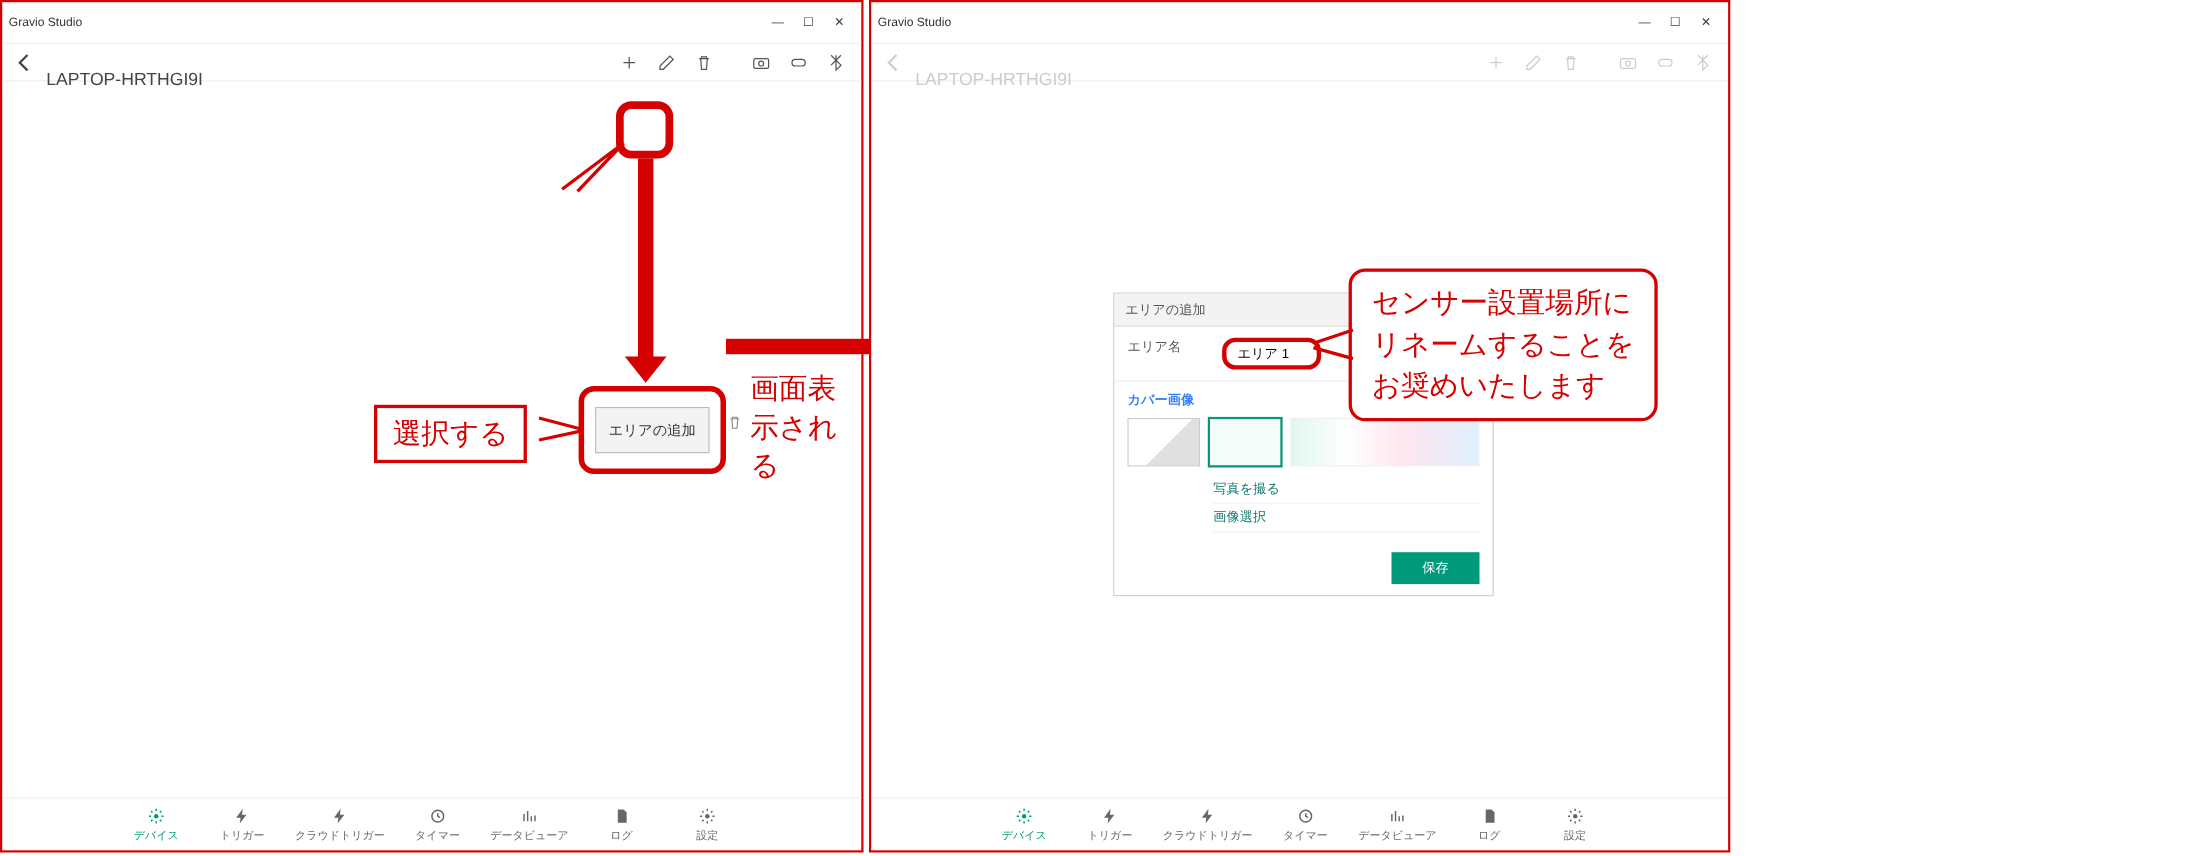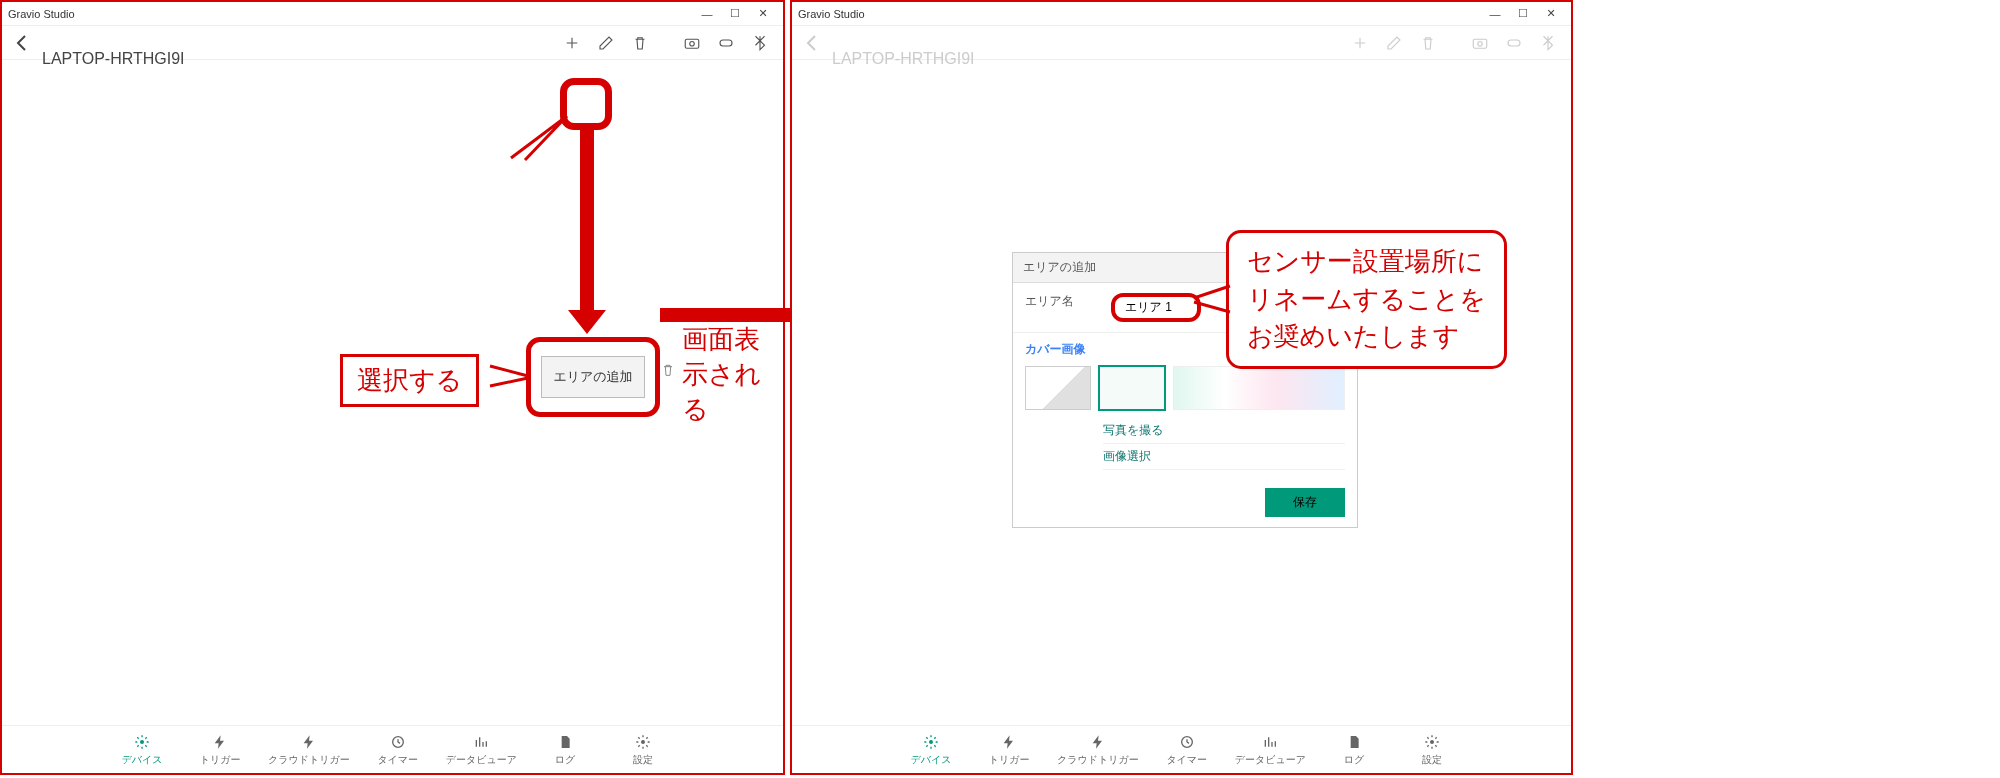"Gravio Studio" .titlebar { height: 24px -> 38px }
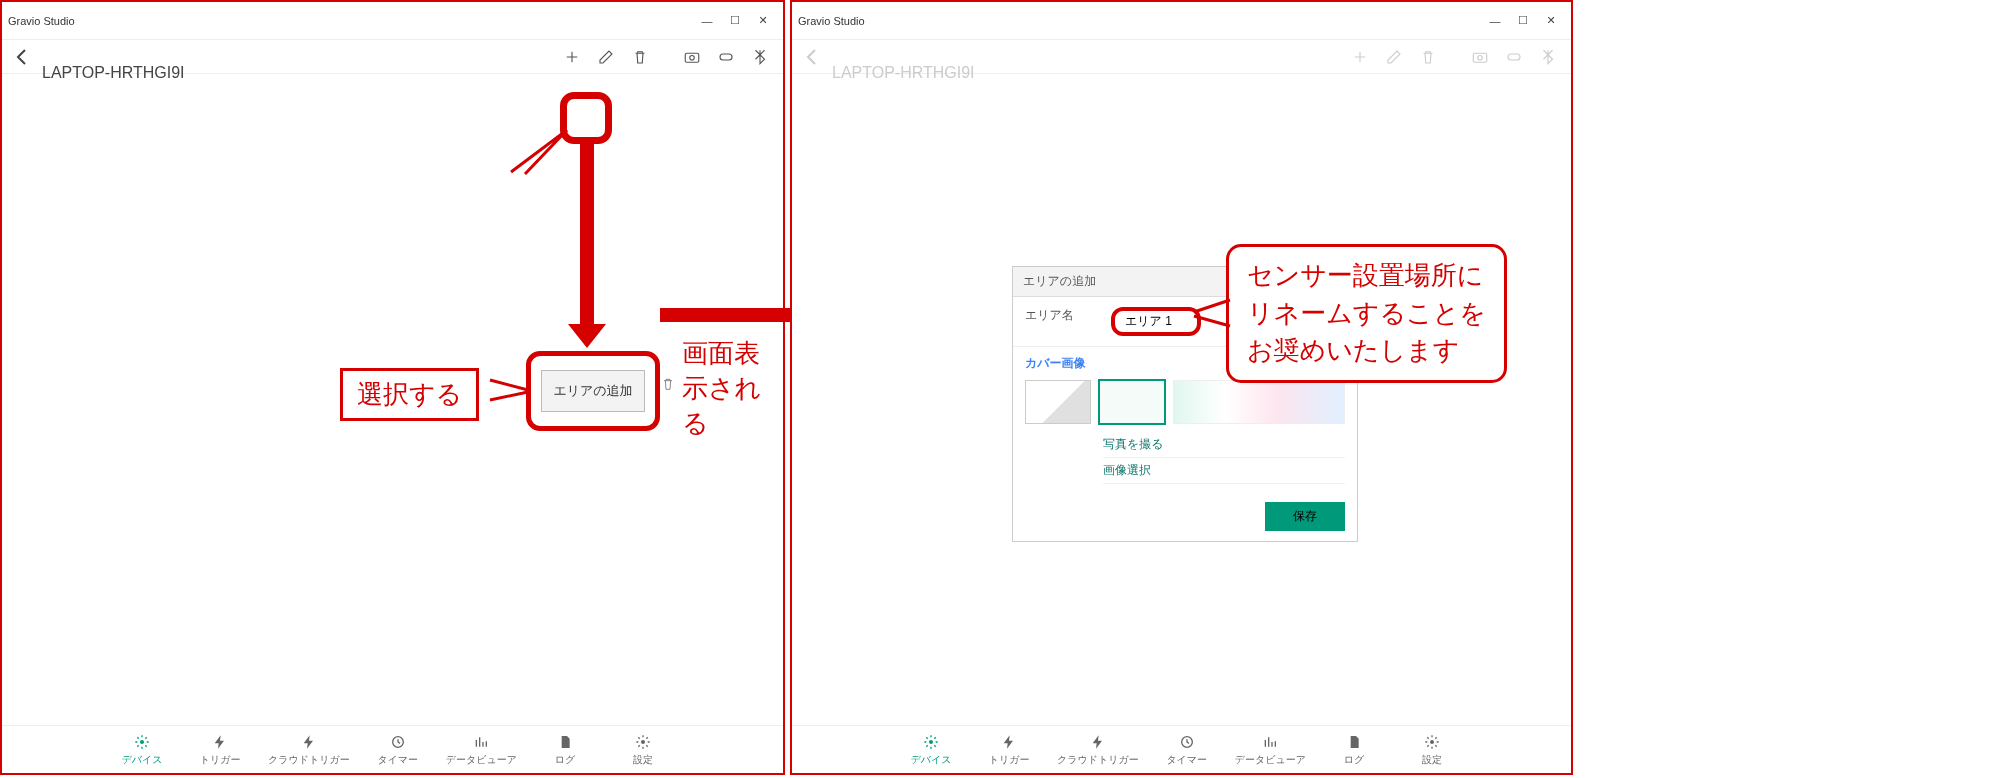"保存" .dlg-save-btn { color: #000000 -> #ffffff }
